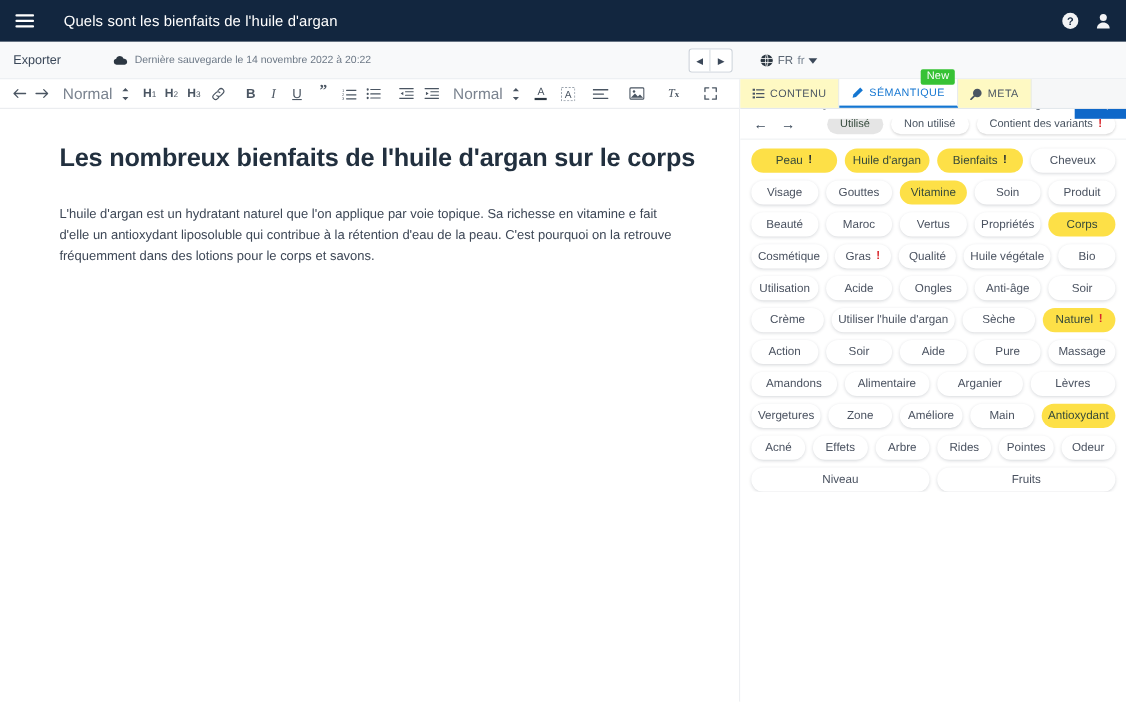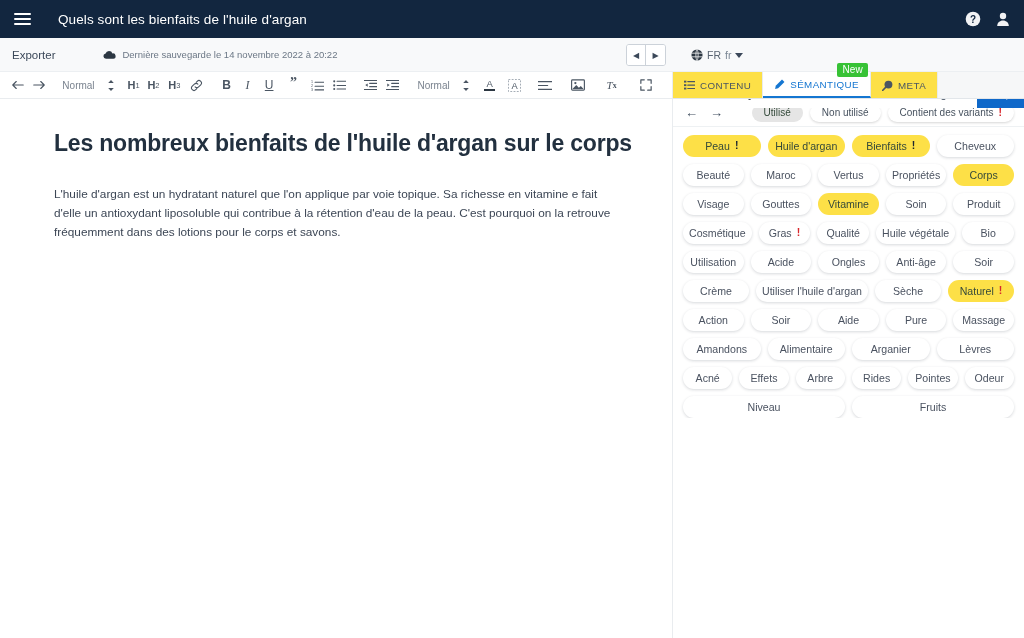"Normal" .tb-txt { font-size: 10px -> 14px }
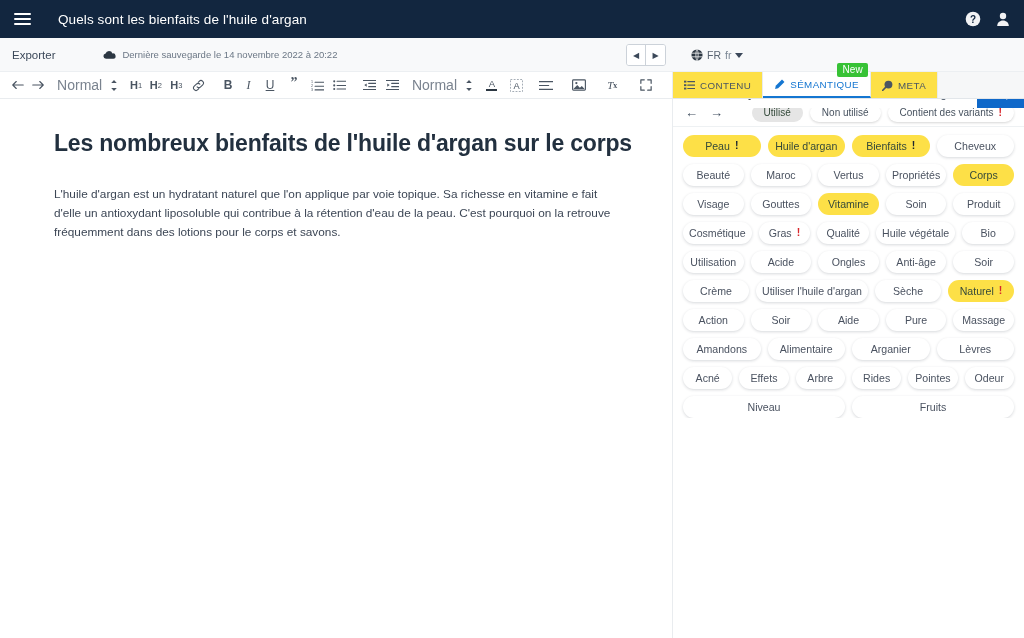"CONTENU" .tab { background: #fde047 -> #fef9c3 }
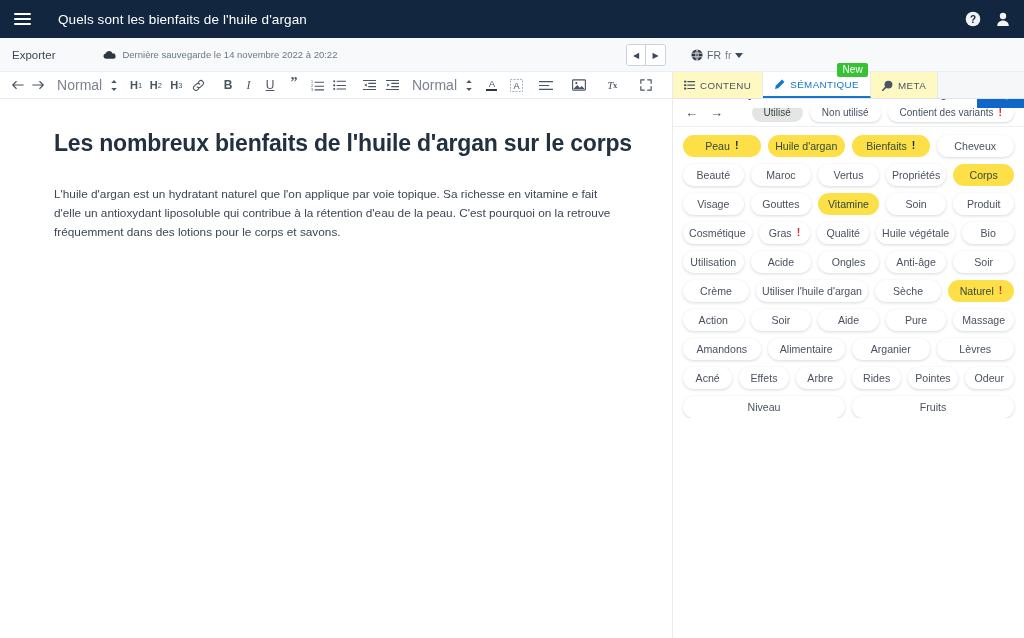"Beauté" div.trow { order: before "Visage" -> after "Visage" }
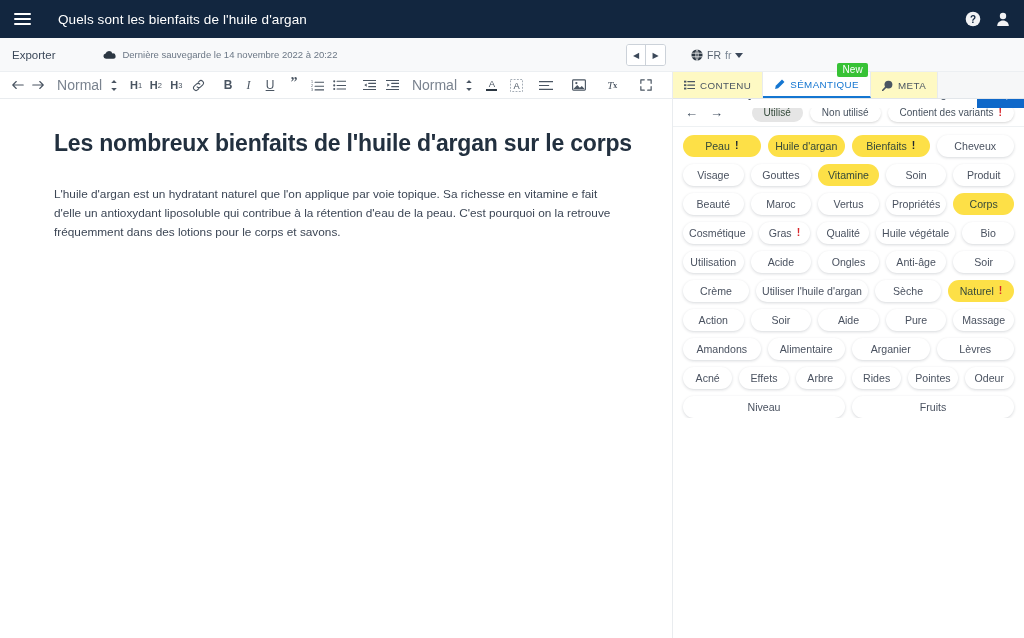"Vergetures" div.trow { html: none -> <div> <div> <span>Vergetures</span> </div> <div> <span>Zone</span> </div> <div> <span>Améliore</span> </div> <div> <span>Main</span> </div> <div> <span>Antioxydant</span> </div> </div> }
